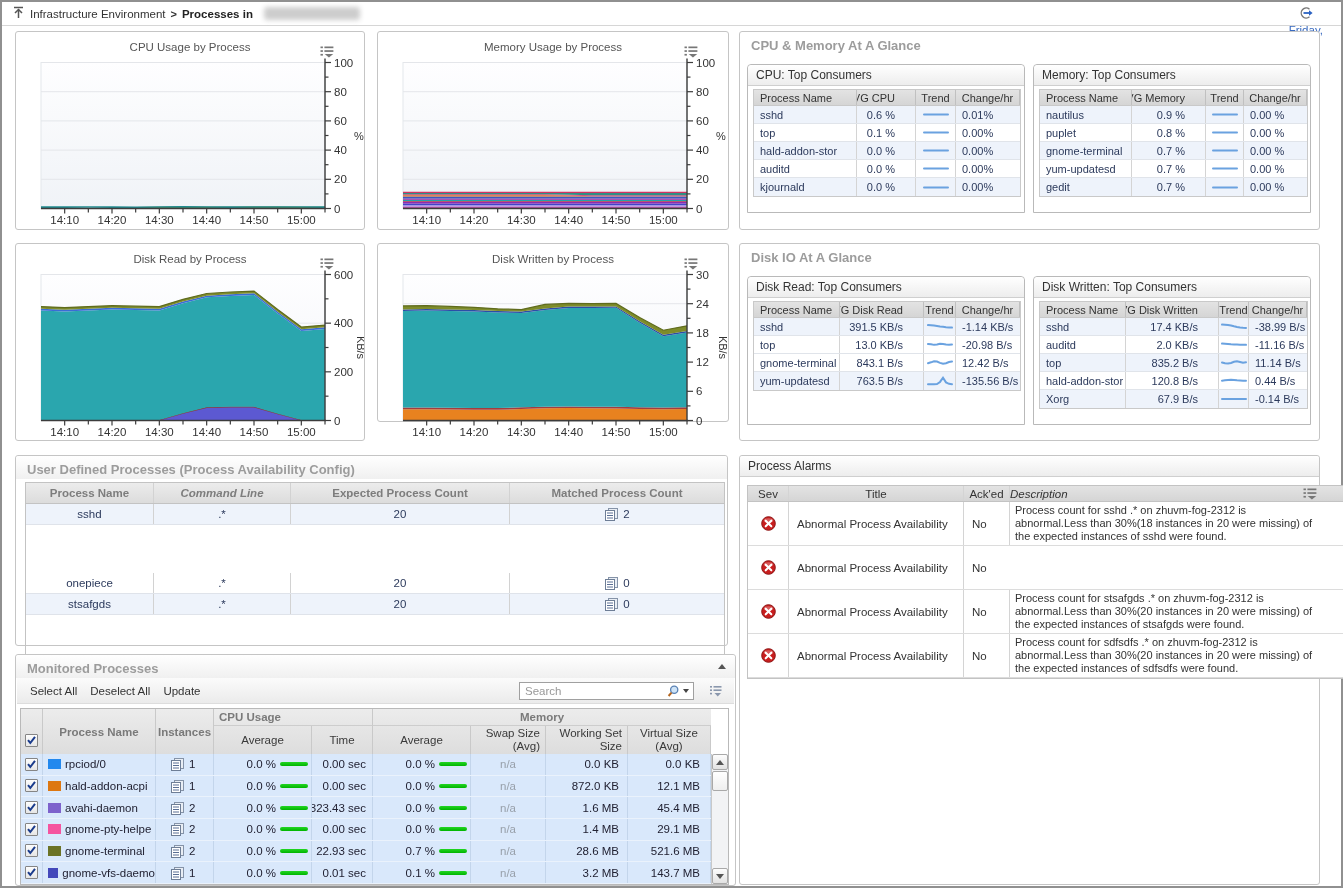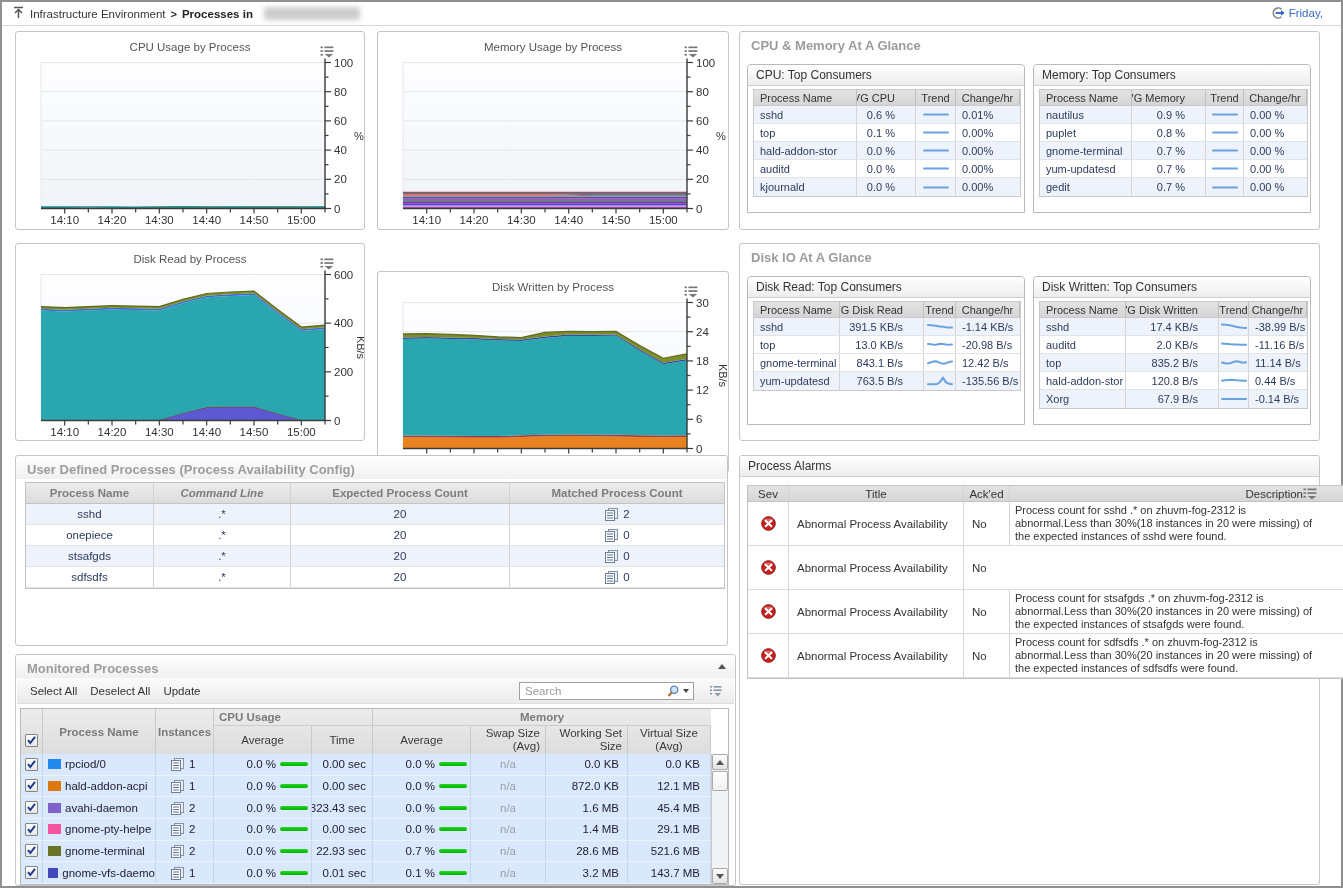"Friday," #timebar { flex-direction: none -> column }
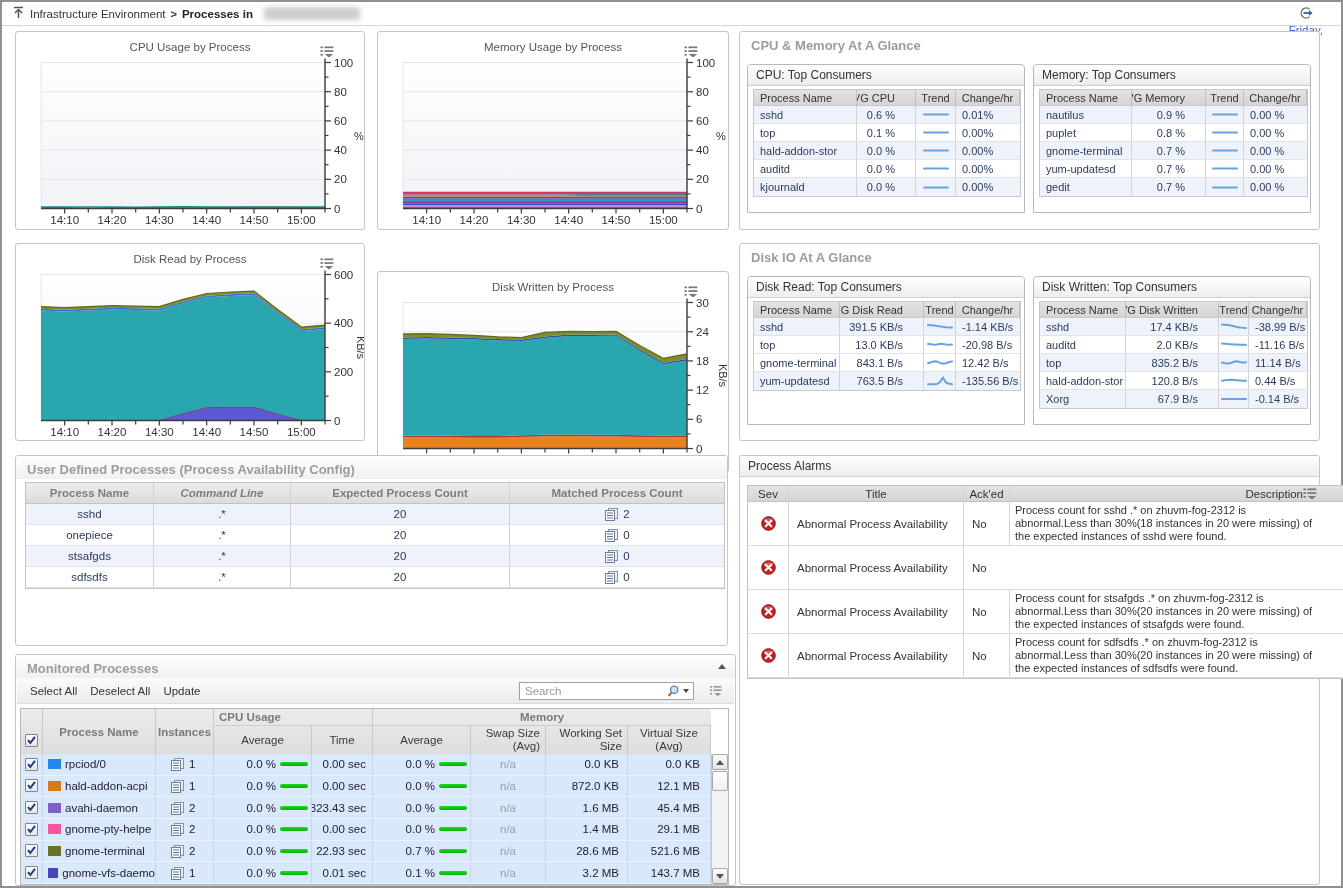"Disk Written by Process" div.panel { height: 202px -> 179px; margin-top: 28px -> none }
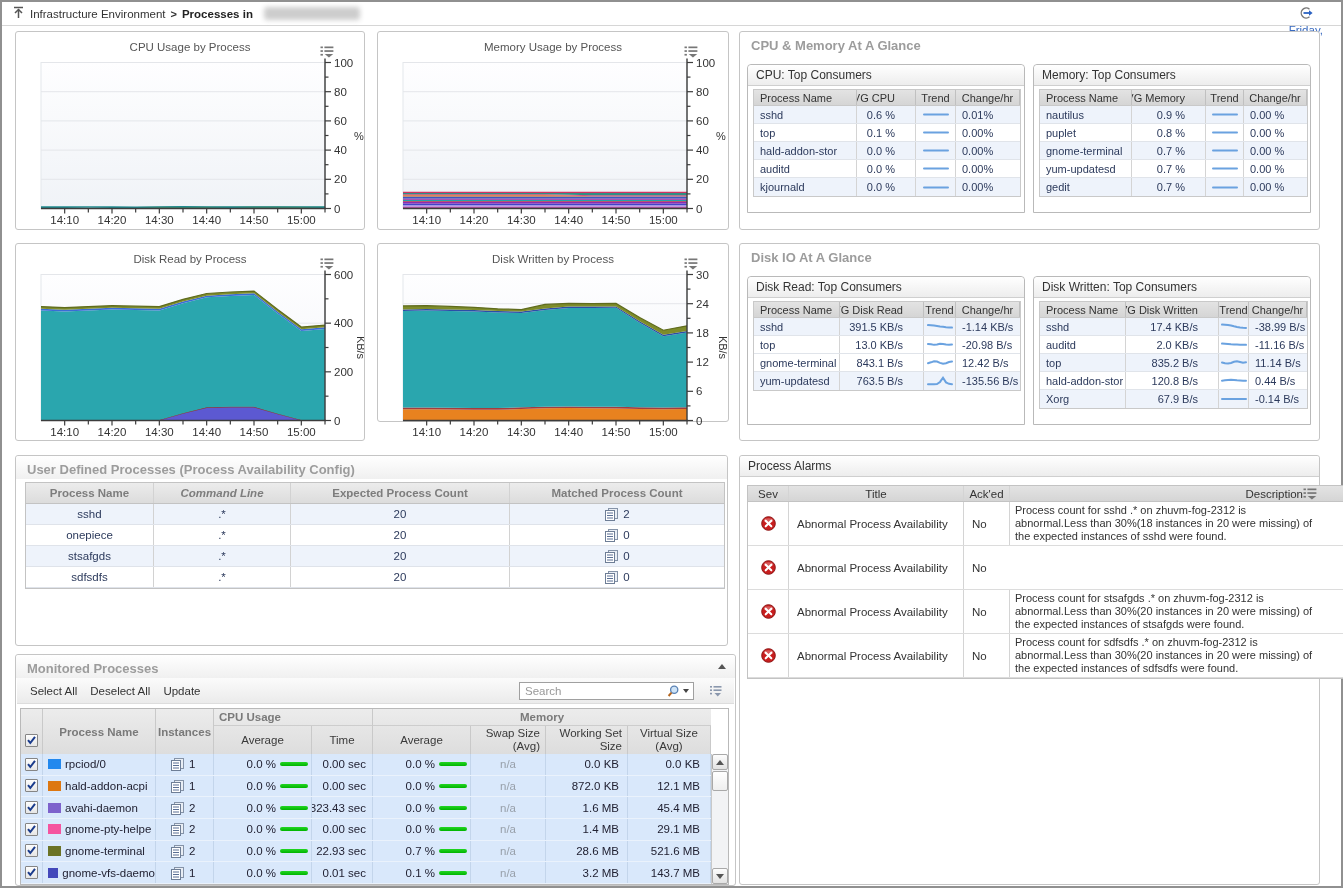"Description" span { font-style: none -> italic; text-align: right -> left }
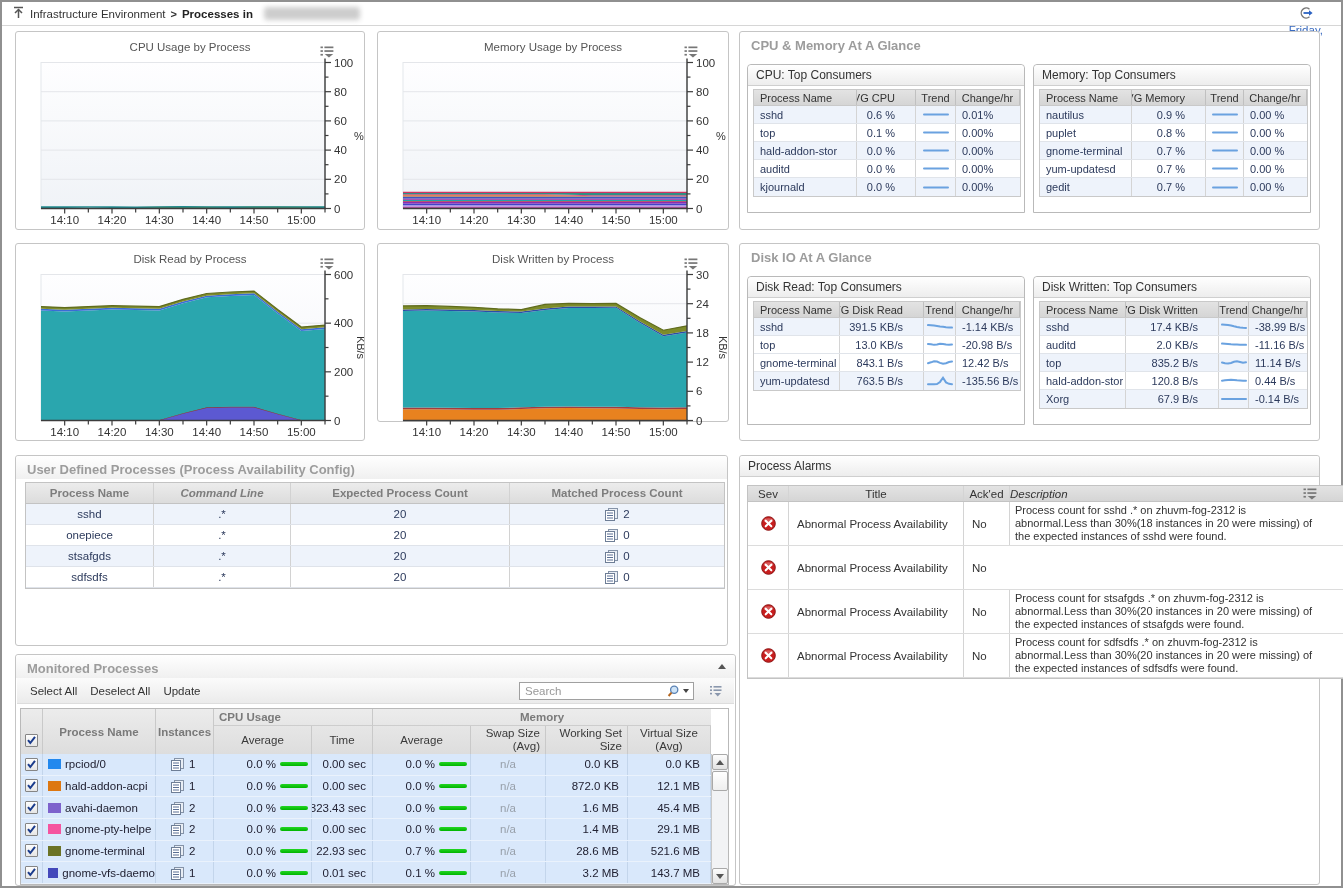"onepiece" .udr.even { margin-top: none -> 48px }
